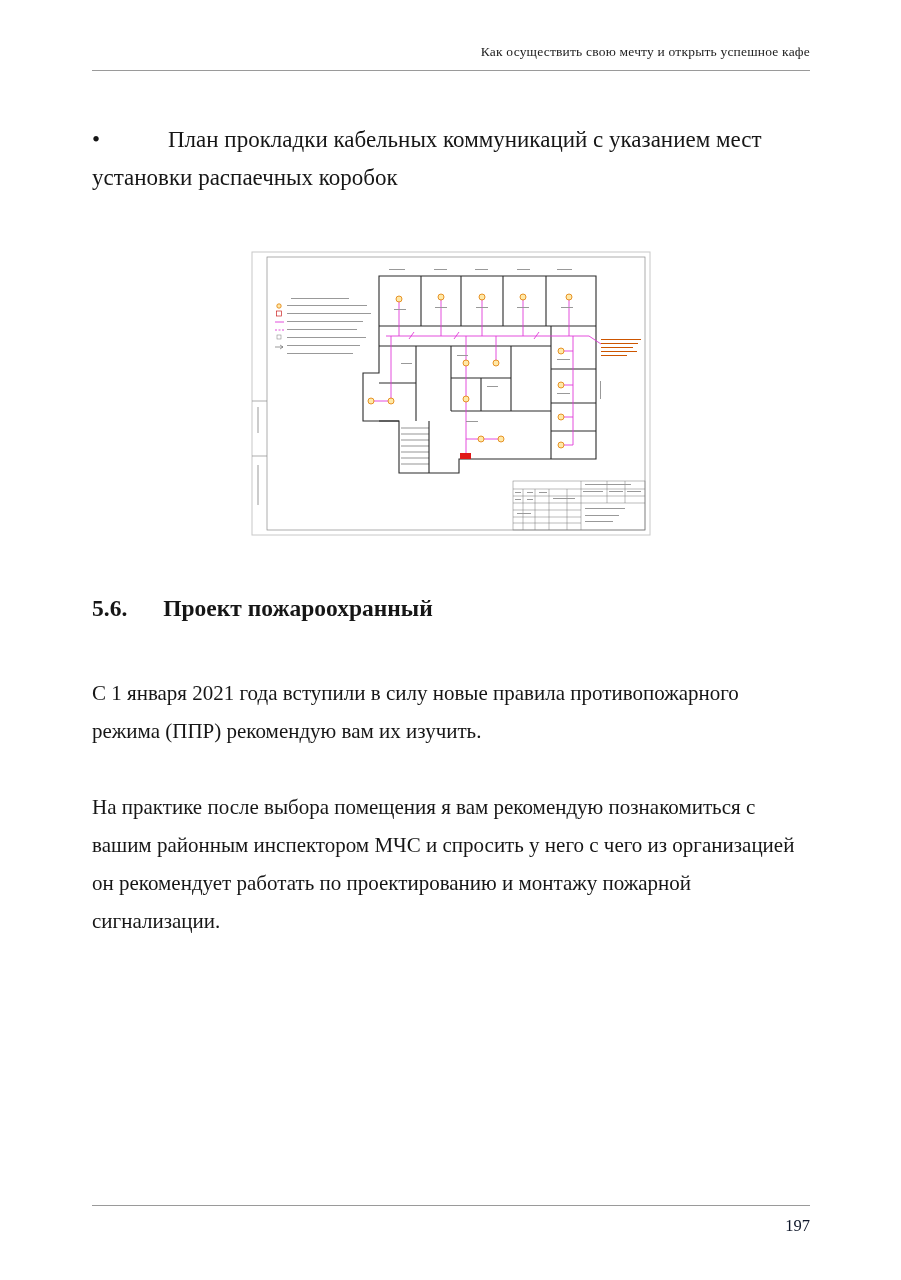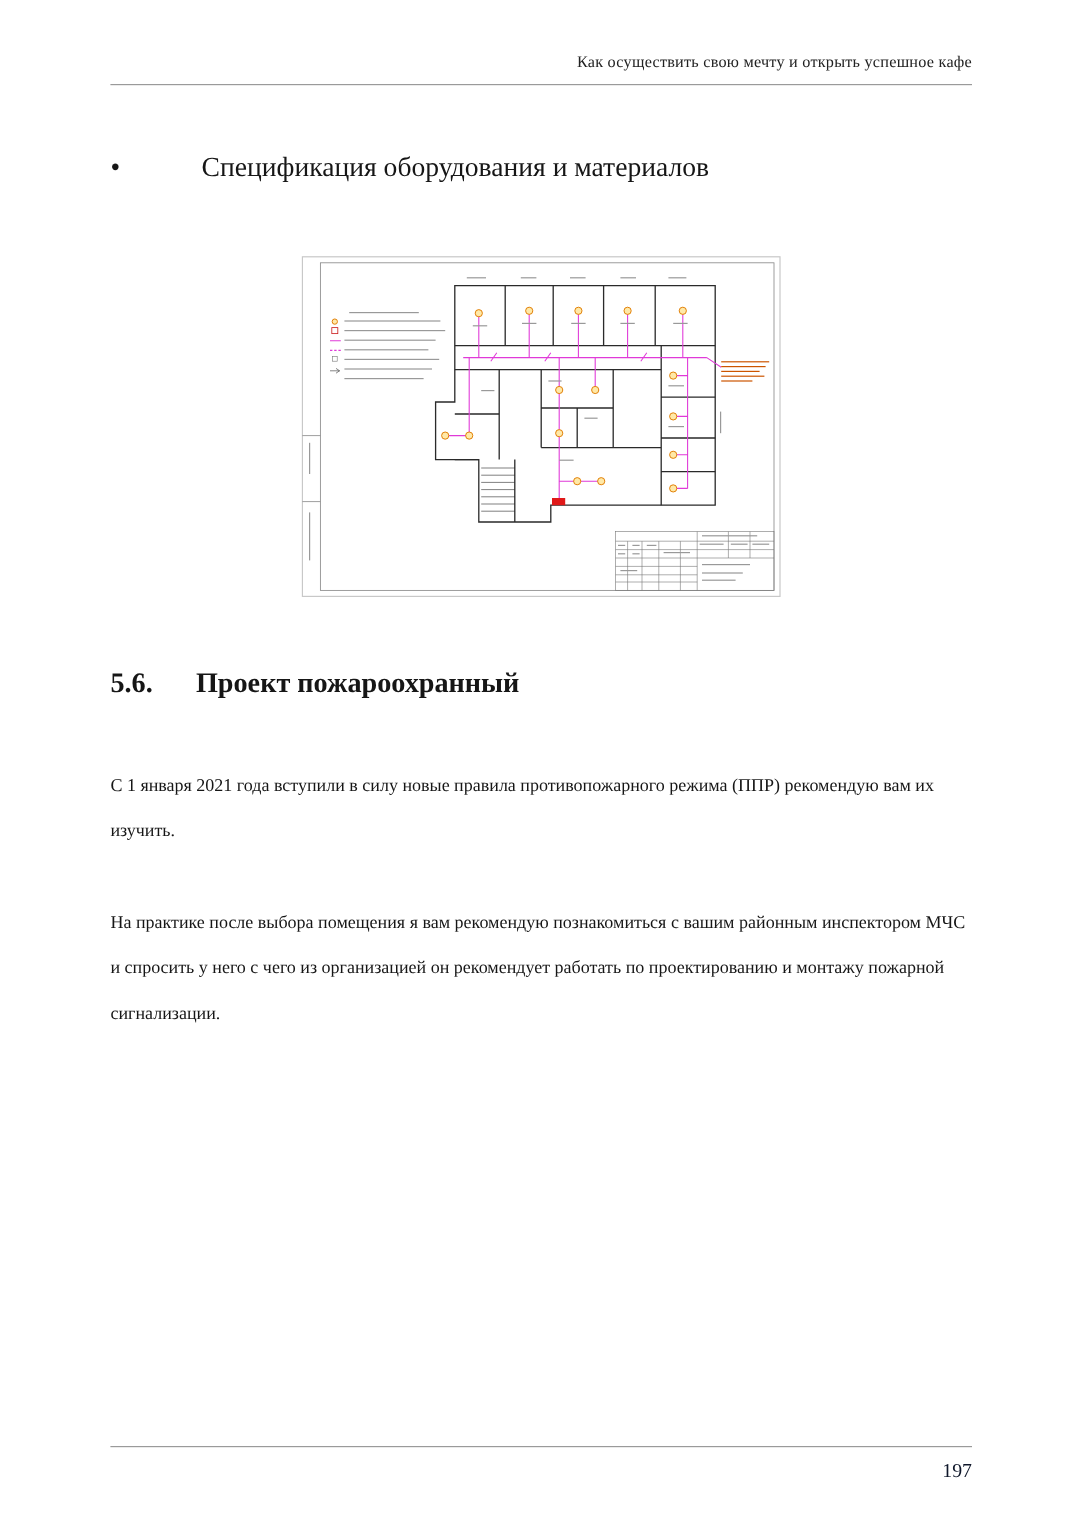"• План прокладки кабельных коммуникаций" div.bullet { html: none -> <div> <span>•</span><span>План прокладки кабельных коммуникаций с указанием мест установки распаечных коробок</span> </div> }
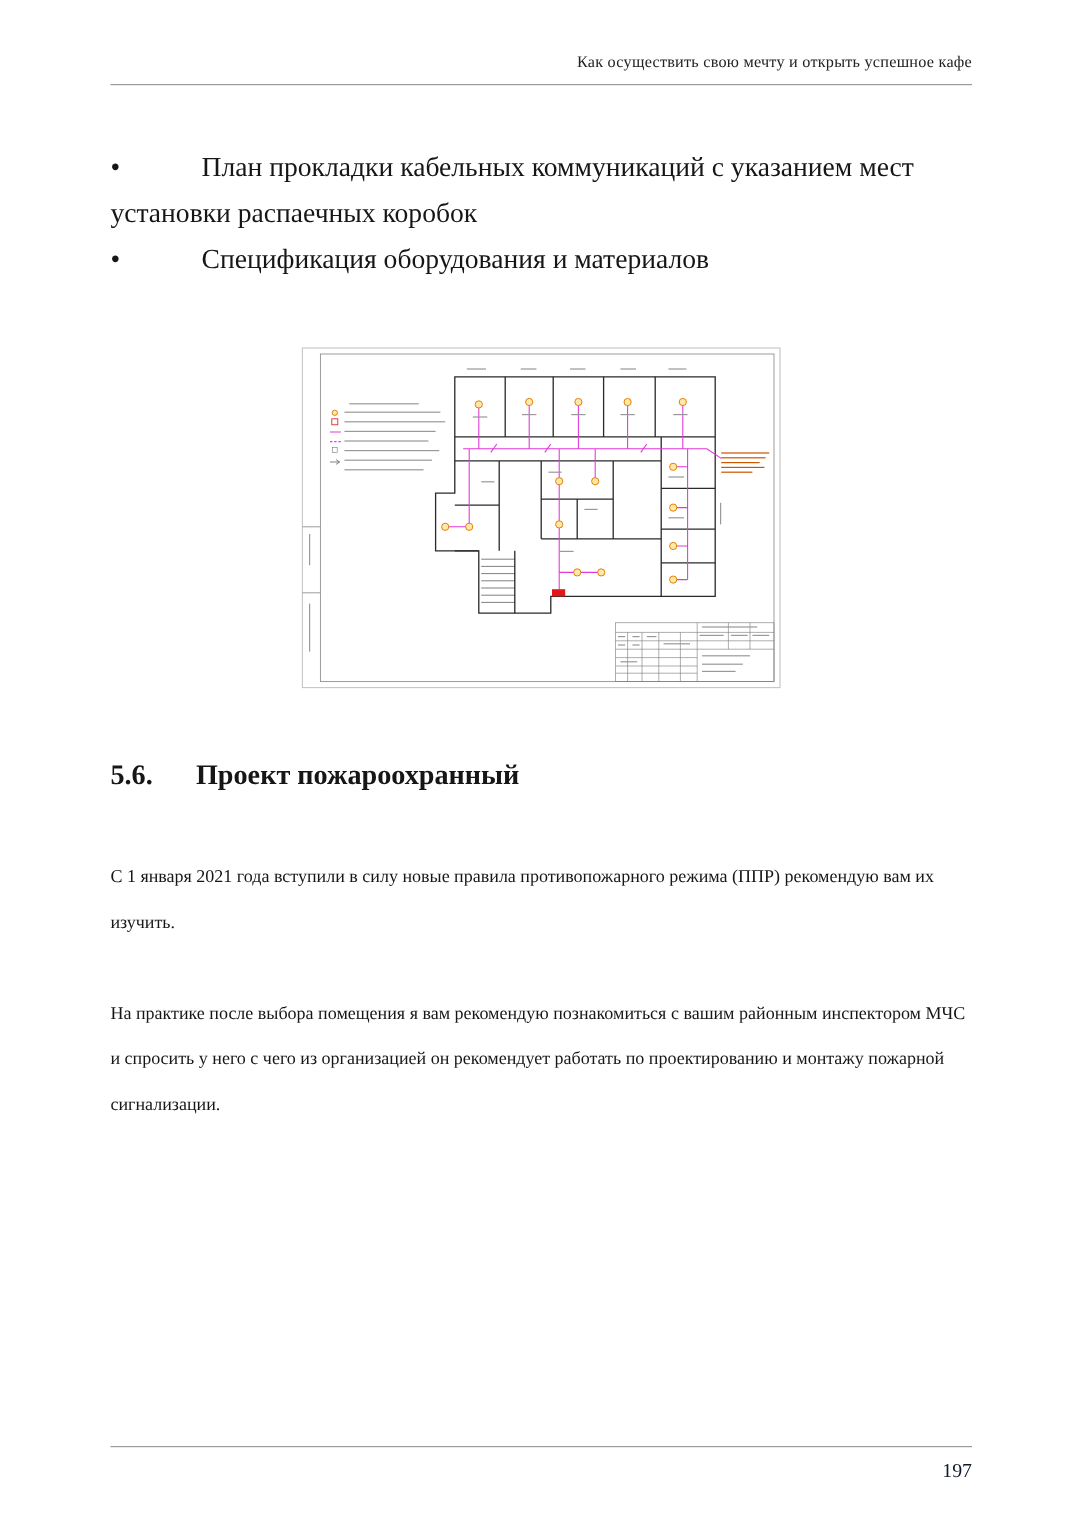"• Спецификация оборудования и материалов" div.bullet { html: <div> <span>•</span><span>Спецификация оборудования и материалов</span> </div> -> none }
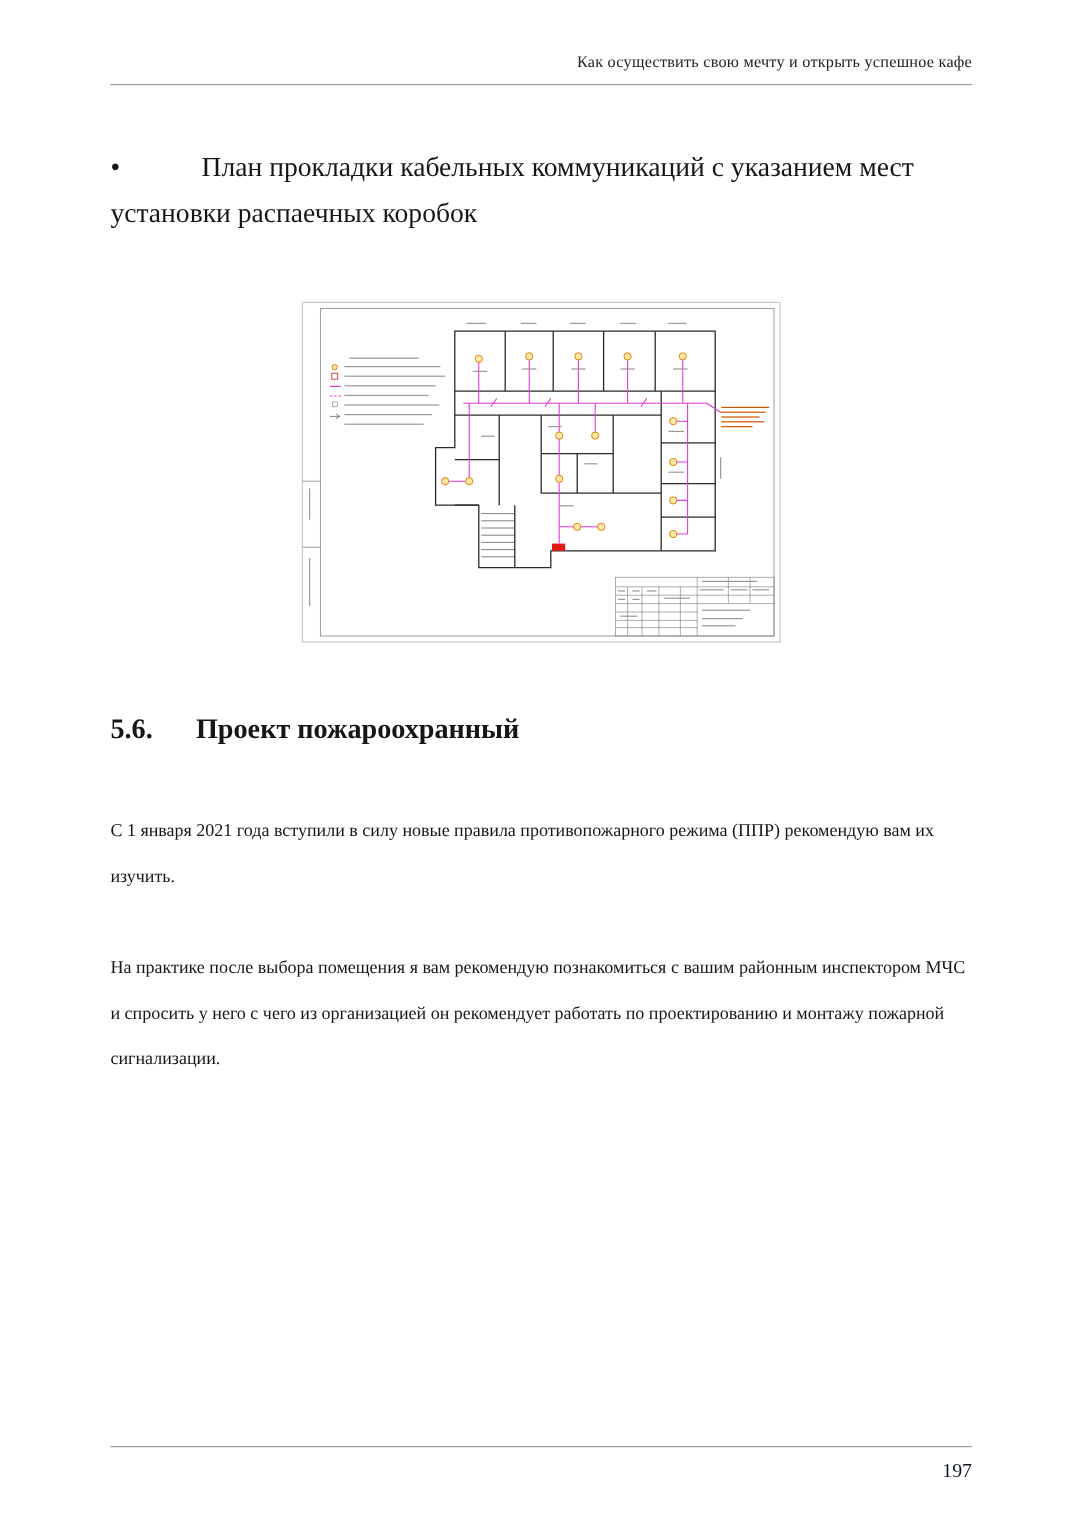"С 1 января 2021 года" .body-par { font-size: 15px -> 21px }
